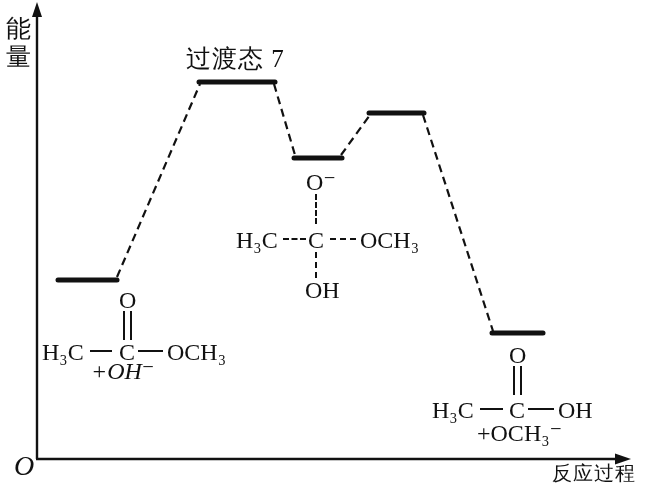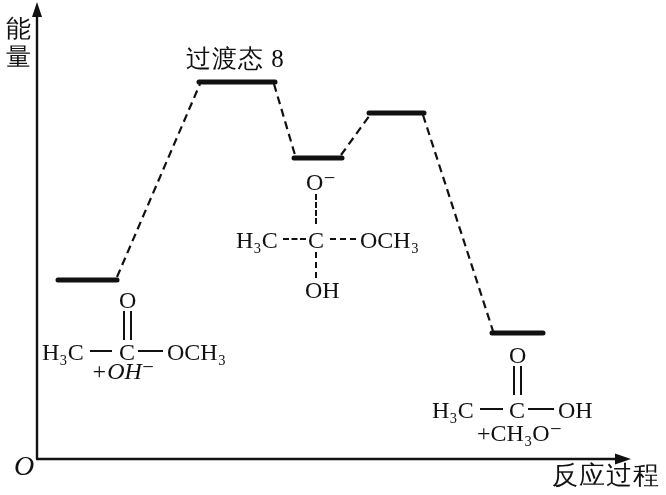"过渡态 8" div.t { text: 8 -> 7 }
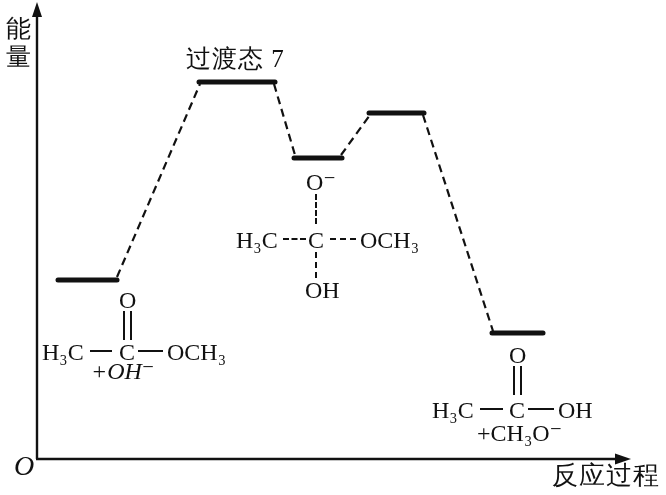"+CH₃O⁻" div.t { text: +CH₃O -> +OCH₃ }
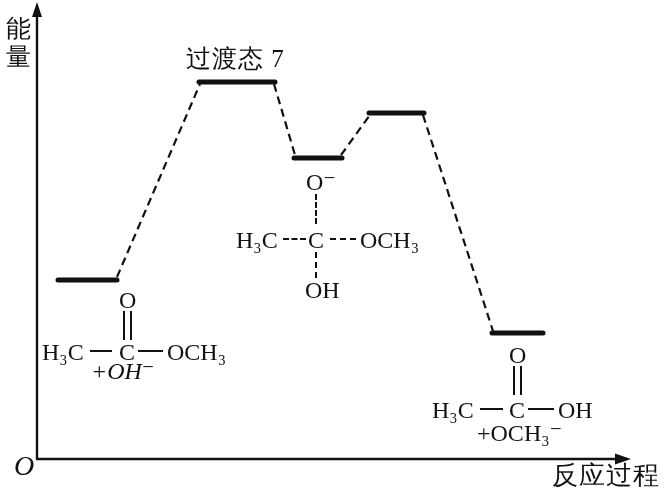"反应过程" .xlab { font-size: 26px -> 20px }
